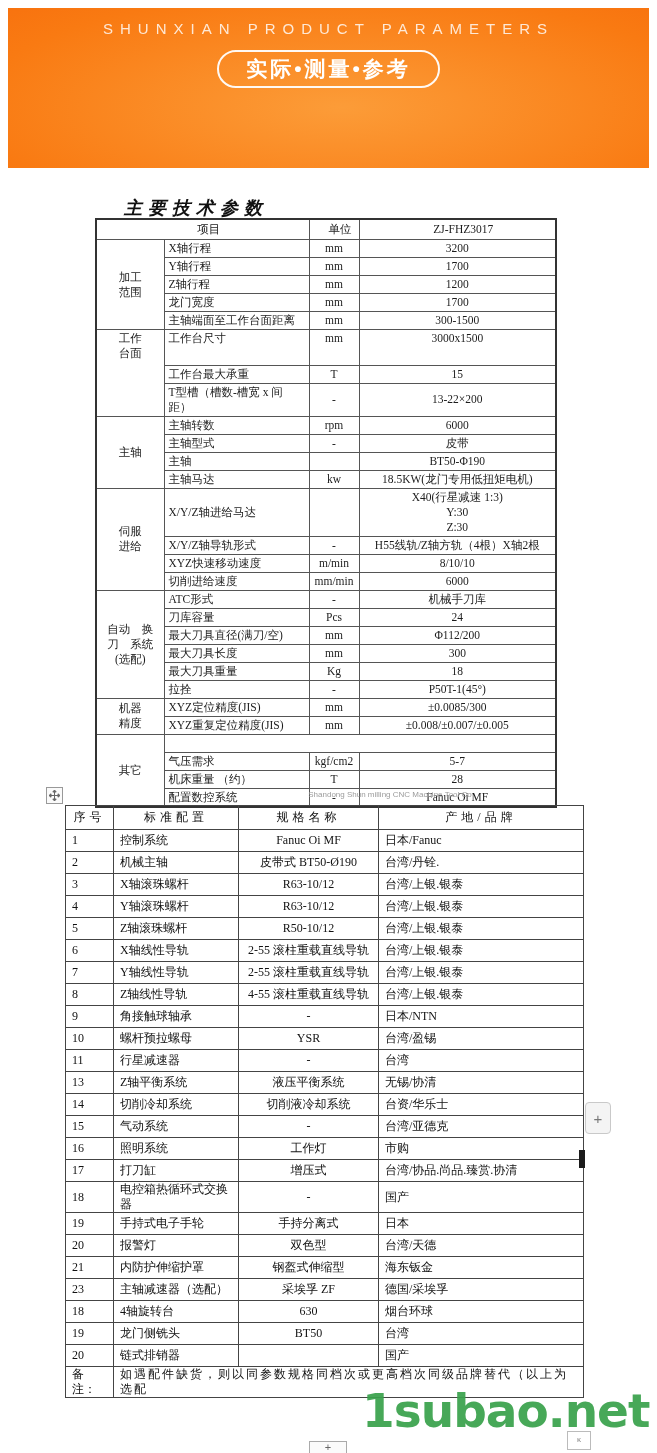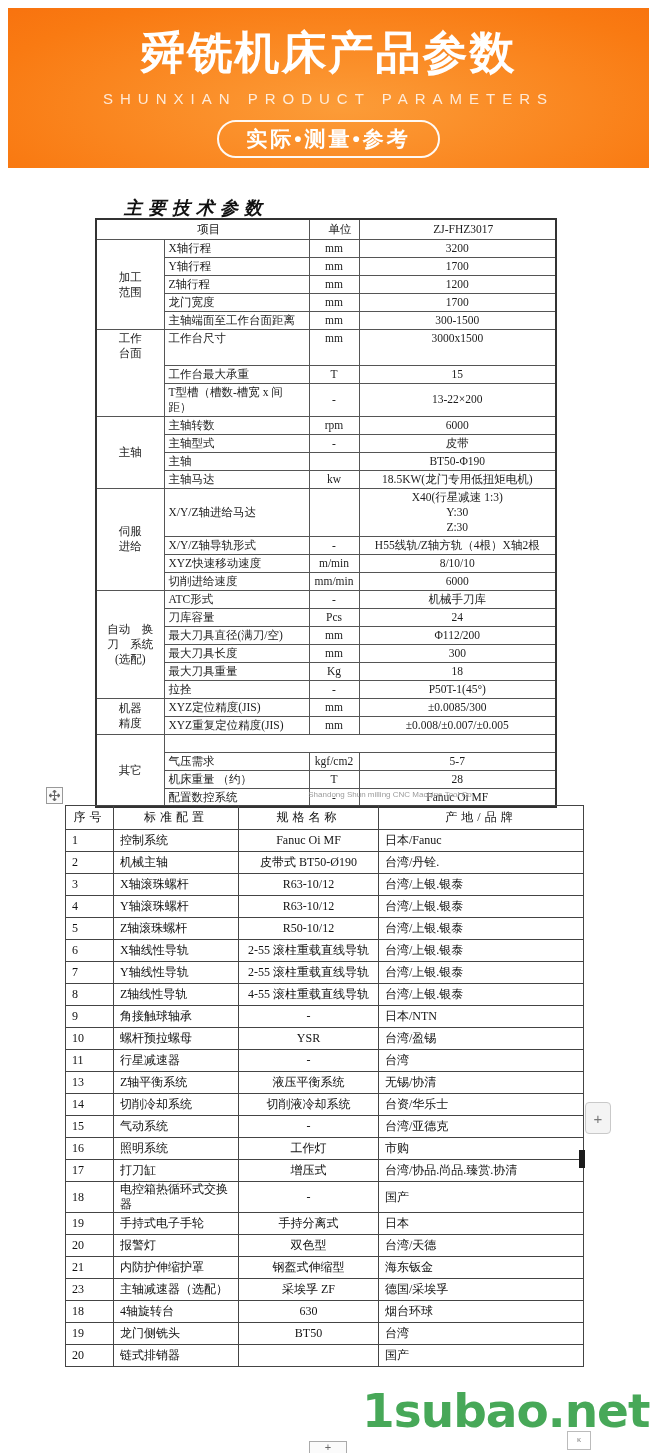"舜铣机床产品参数" div.banner-title { html: <div>舜铣机床产品参数</div> -> none }
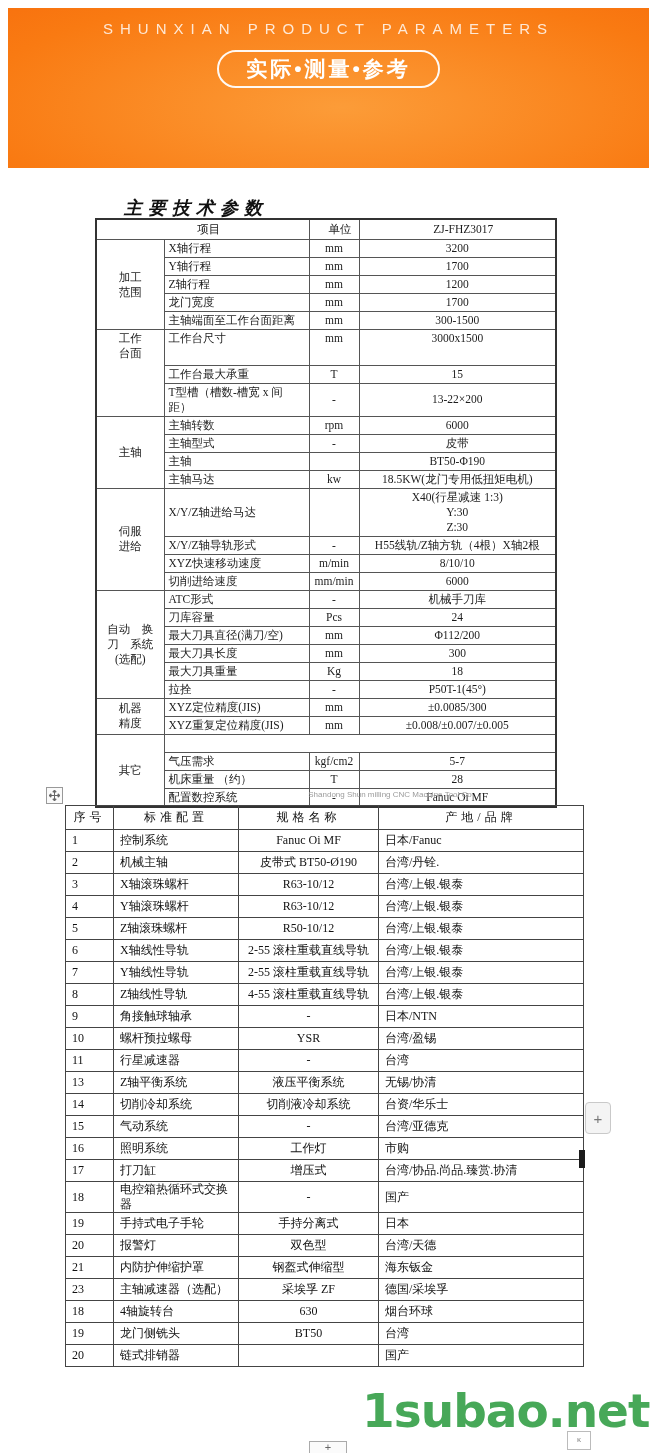"备注：" tr { html: none -> <tr> <td>备注：</td> <td>如遇配件缺货，则以同参数规格同档次或更高档次同级品牌替代（以上为选配</td> </tr> }
